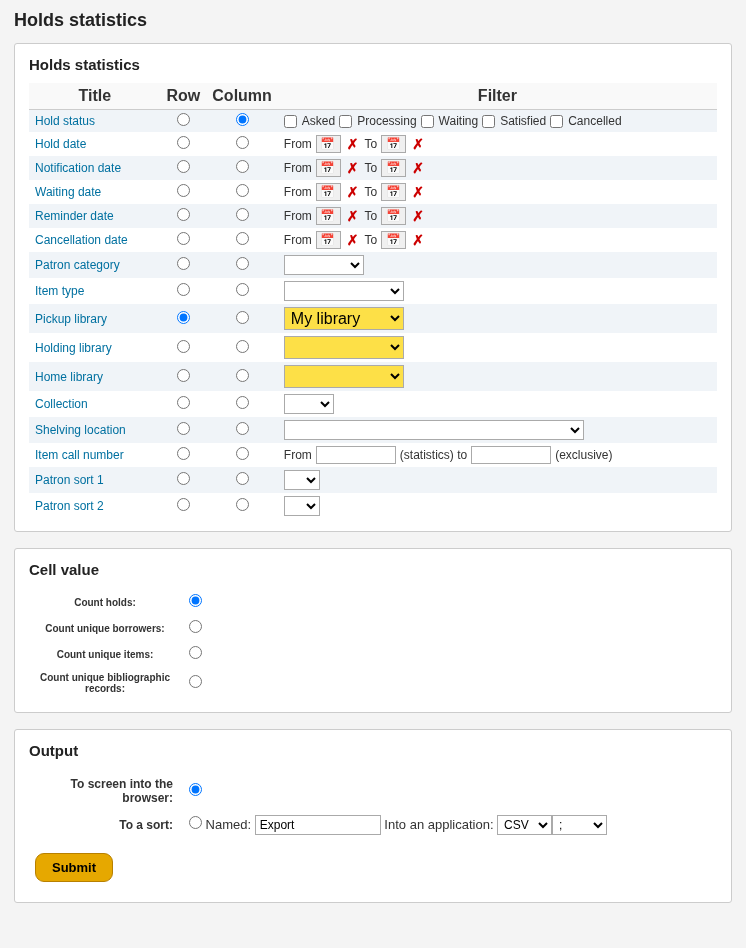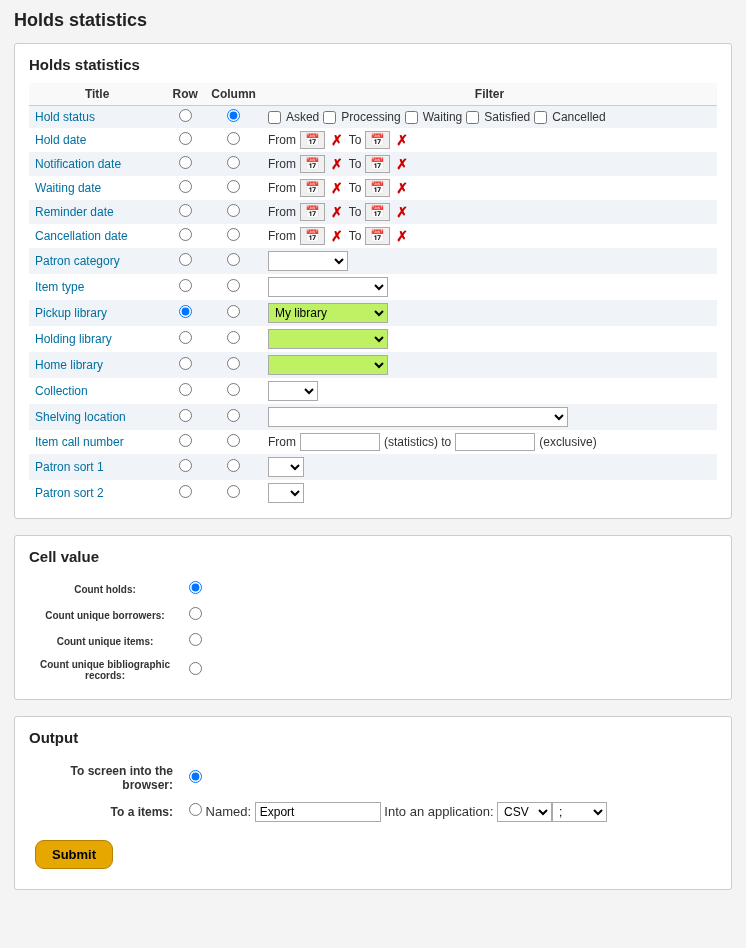"Title" table.stats-table th { font-size: 12px -> 16px }
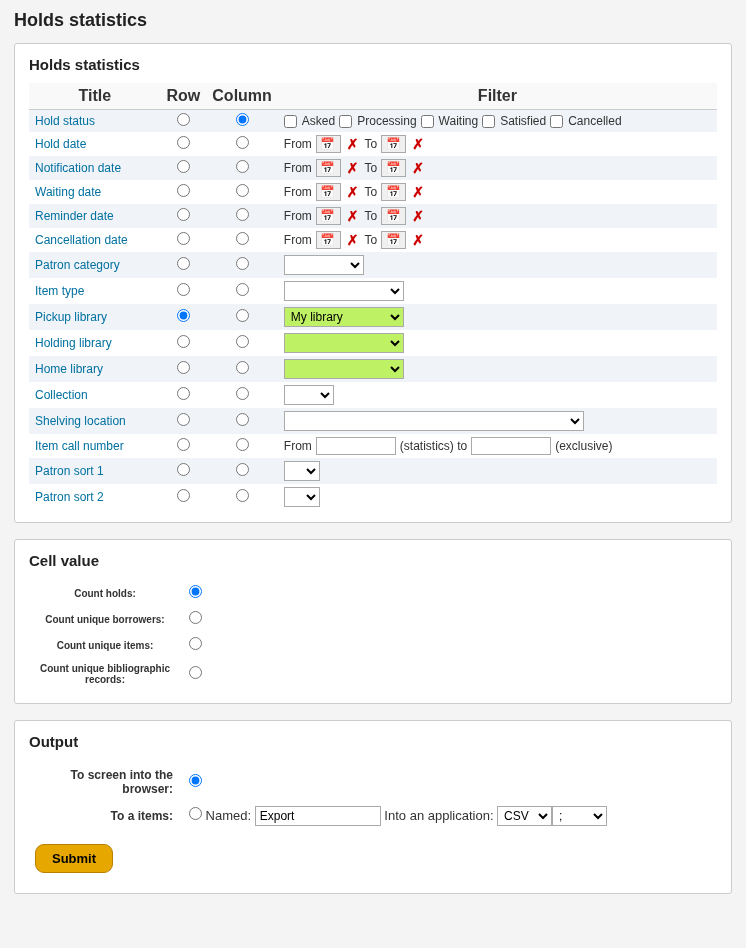"My library" select.dd-library { background: #bef264 -> #fde047; font-size: 12px -> 16px }
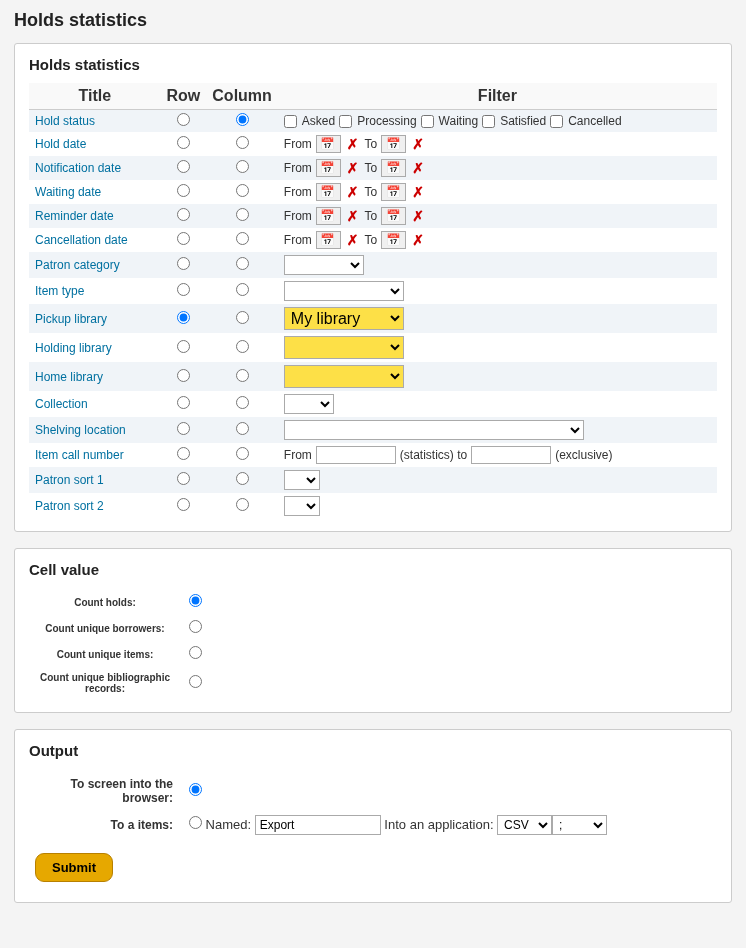"To a items:" td.label-col { text: items -> sort }
